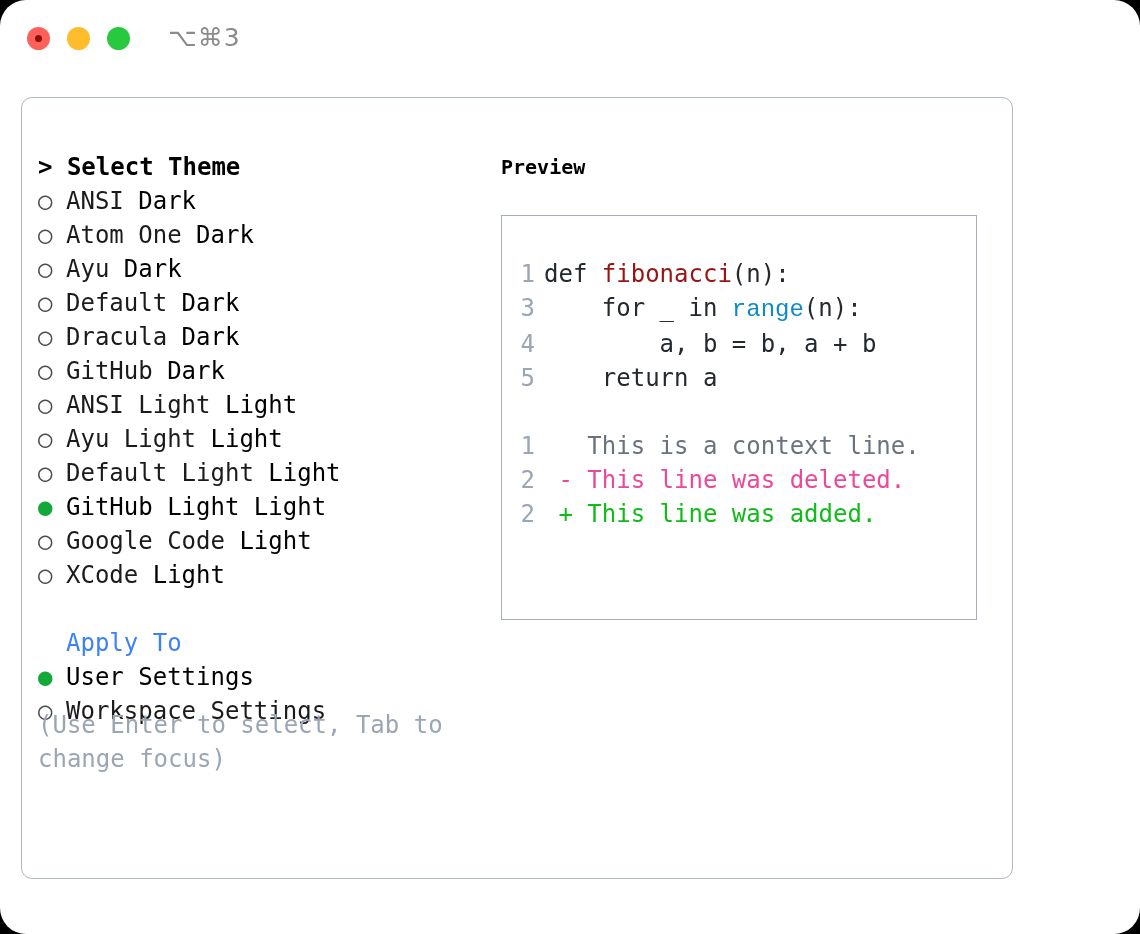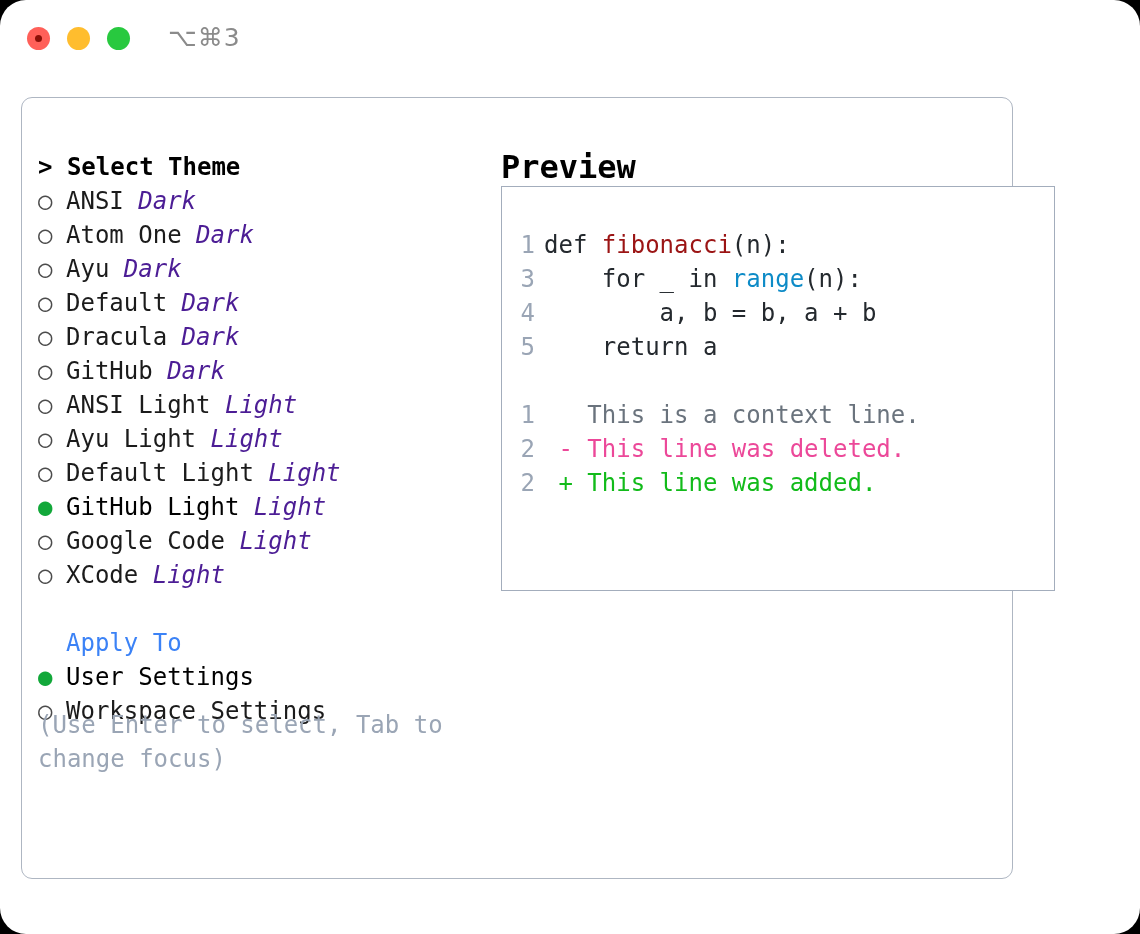"Preview" #preview-title { font-size: 32px -> 20px }
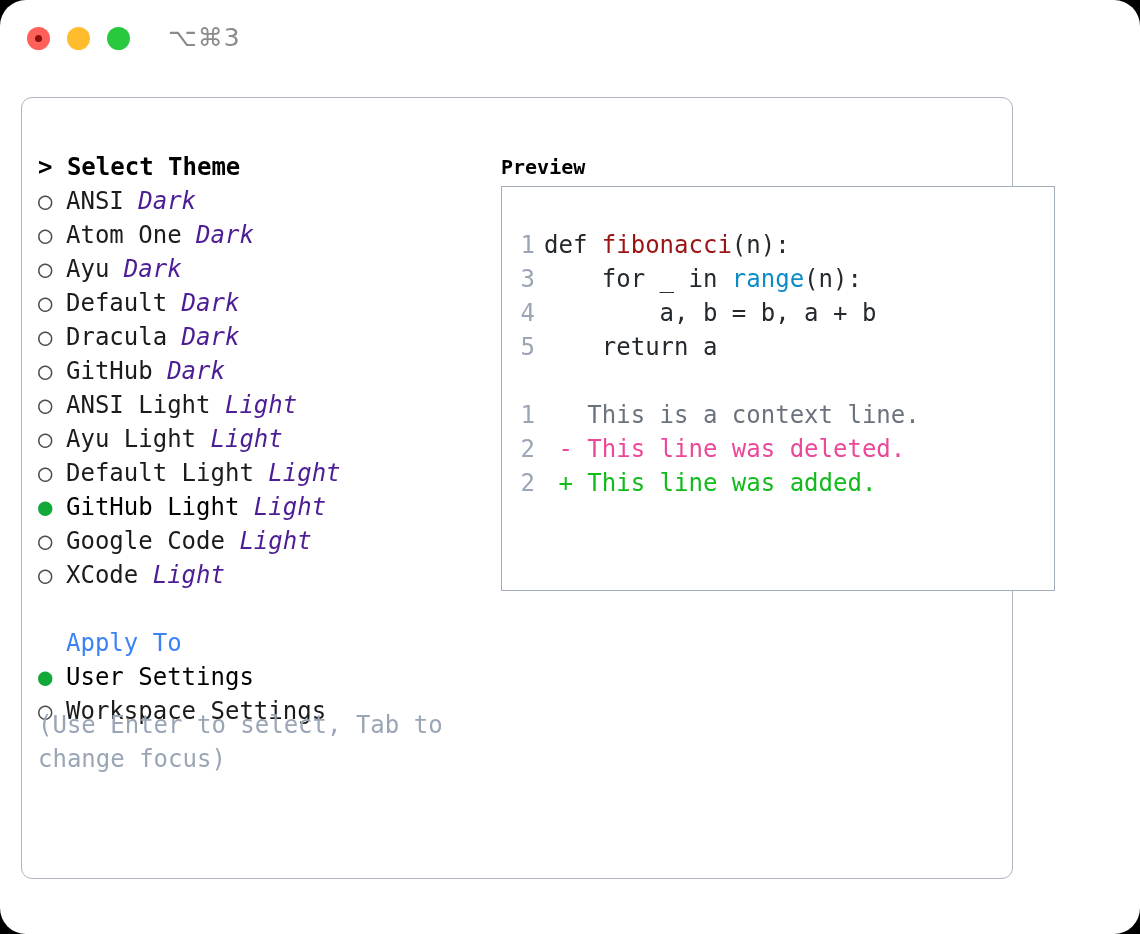"Dark" .dim { color: #4c1d95 -> #000000; font-style: italic -> none }
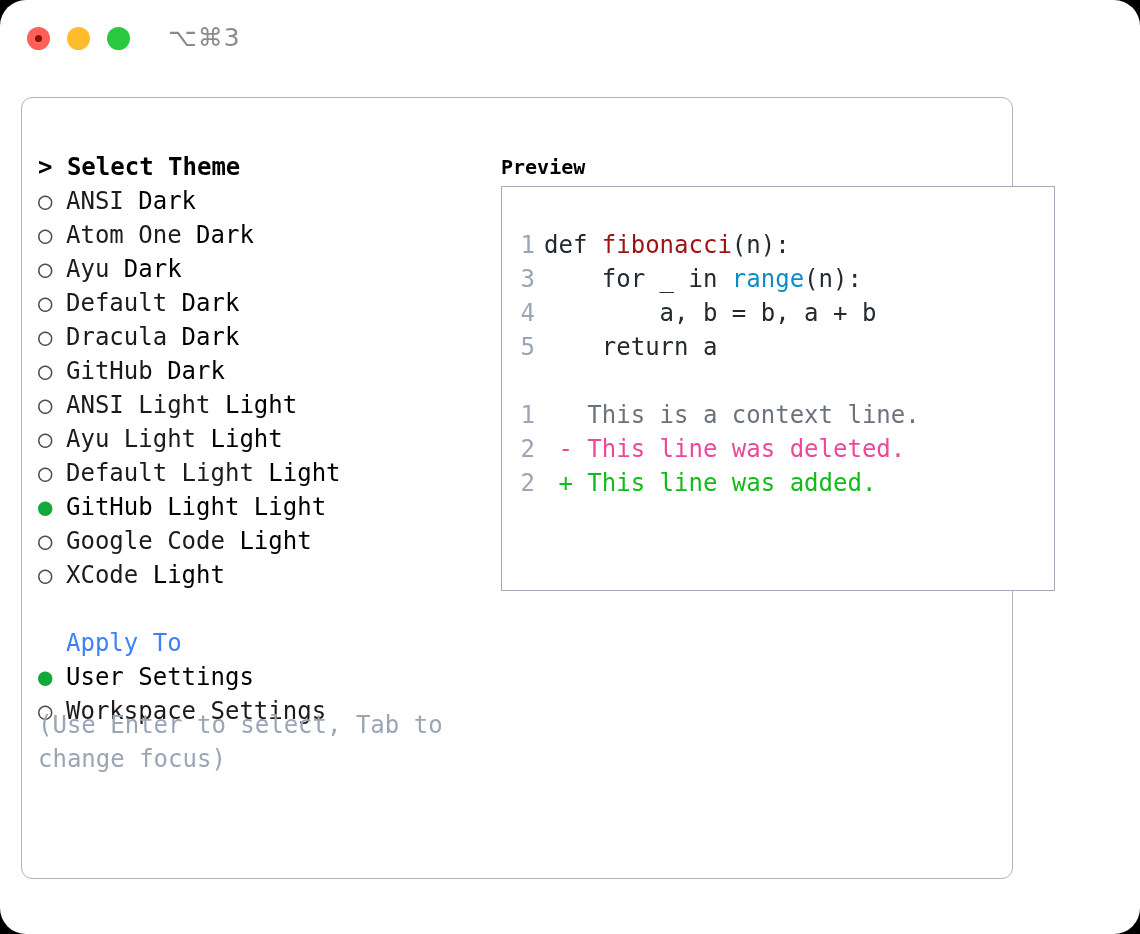"1 def fibonacci(n):" #preview-box { top: 36px -> 65px; width: 554px -> 476px }
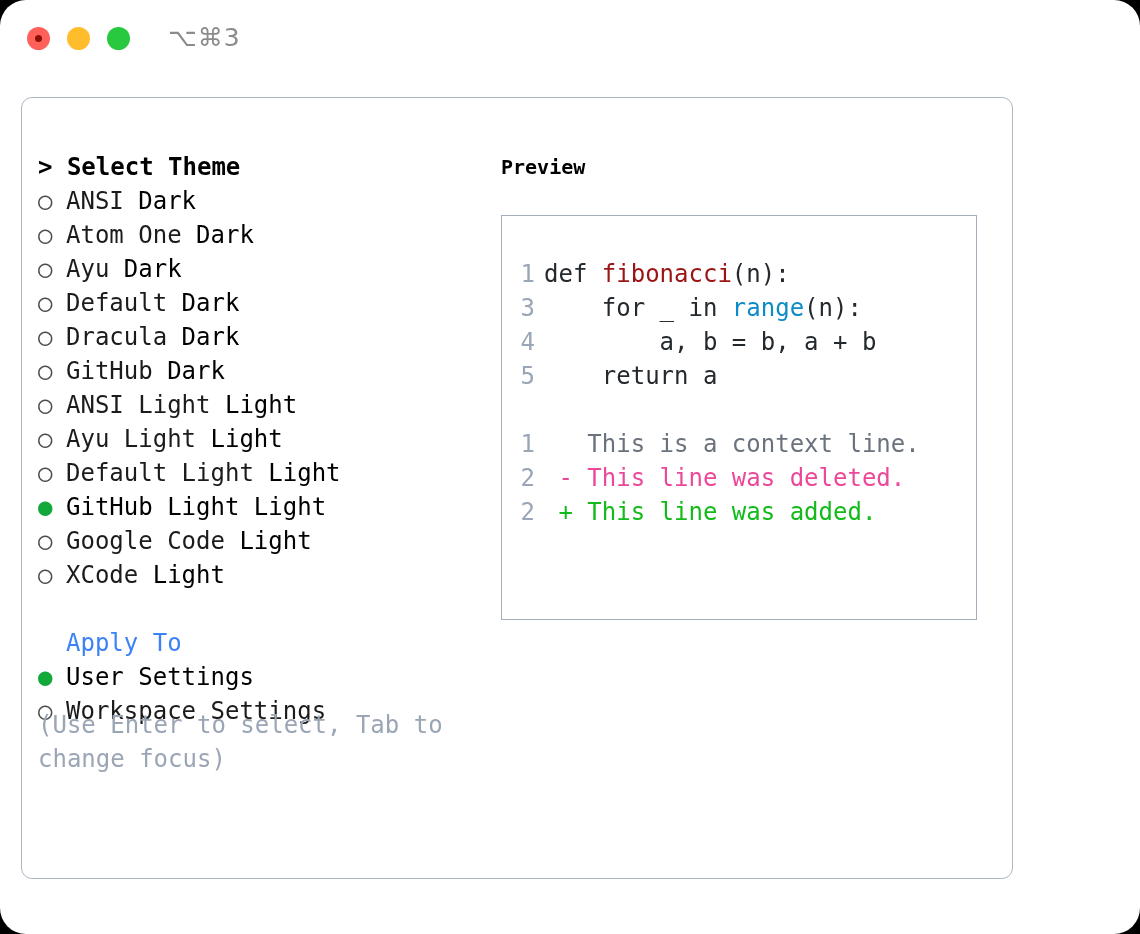"range" .tok-call { font-family: none -> Liberation Mono, monospace }
